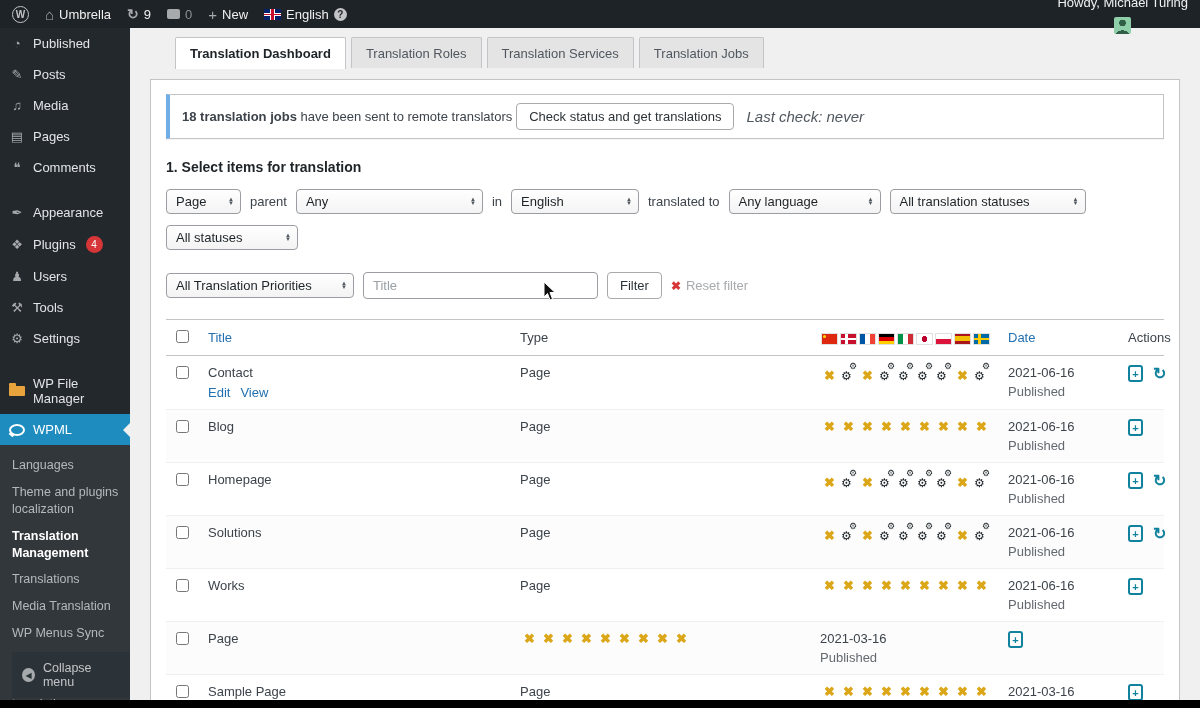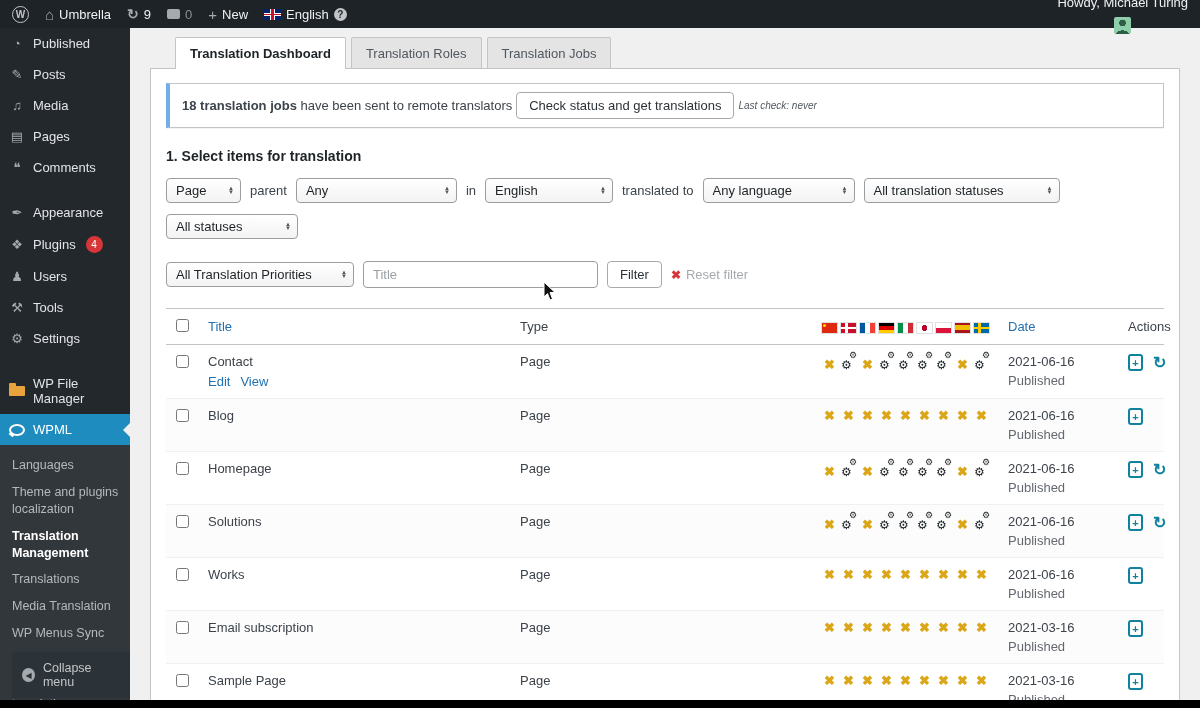"Translation Dashboard" .tabbar { padding: 9px 0 0 25px -> 9px 0 11px 25px }
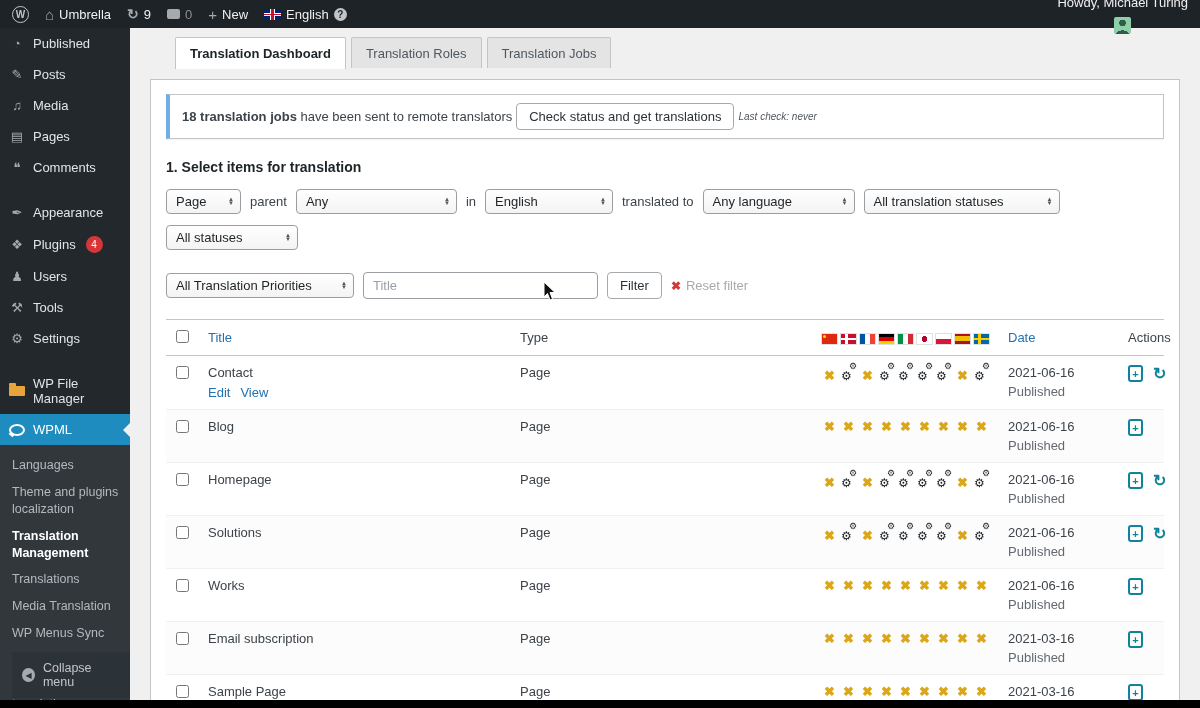"Translation Services" div.tab { html: none -> <div>Translation Services</div> }
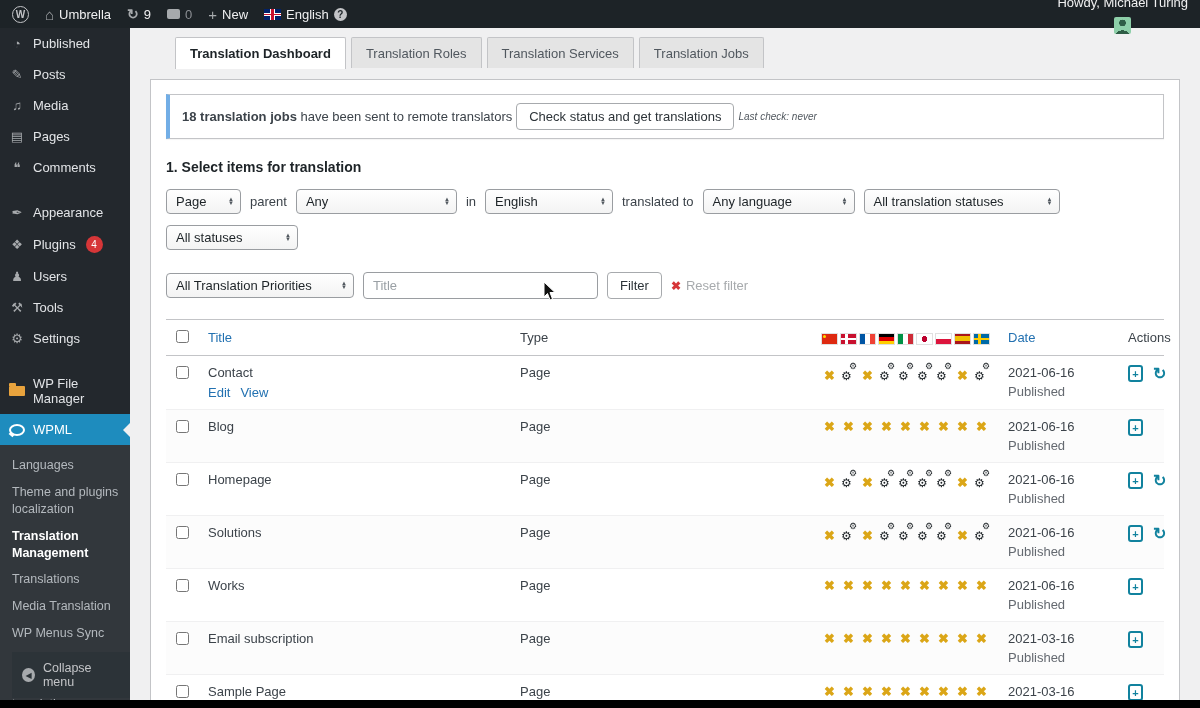"Last check: never" .last-check { font-size: 10px -> 15px; margin-left: none -> 8px }
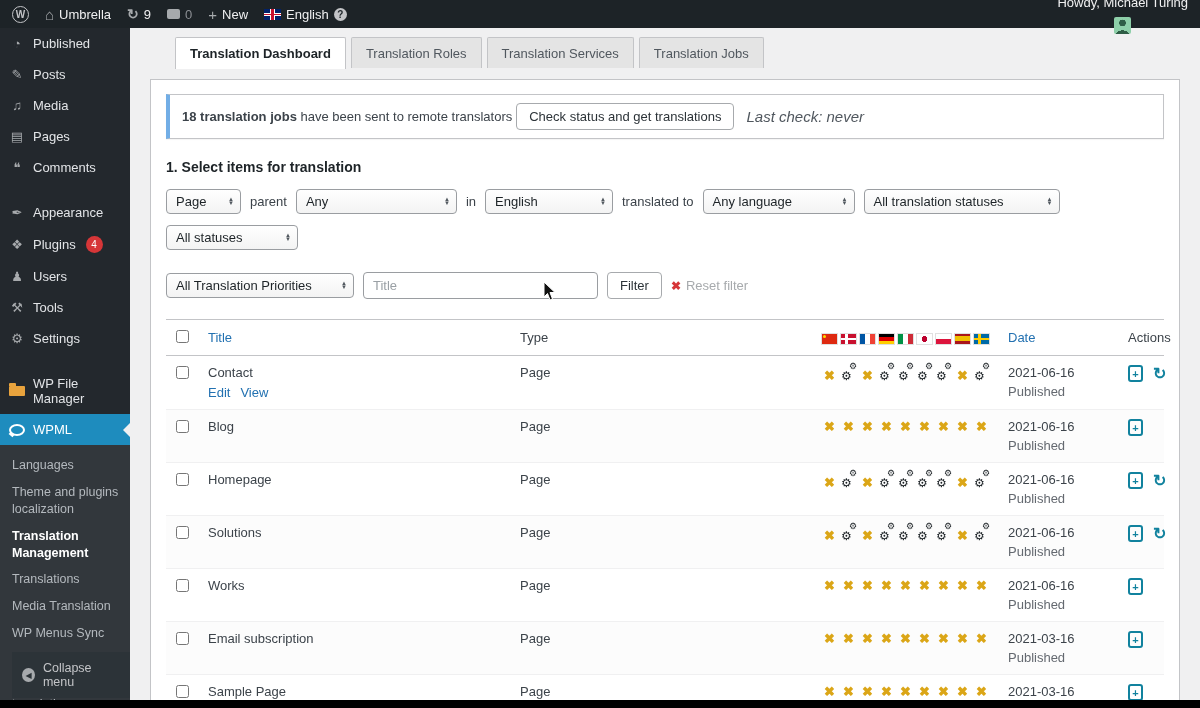"Any" span.sel { width: 161px -> 187px }
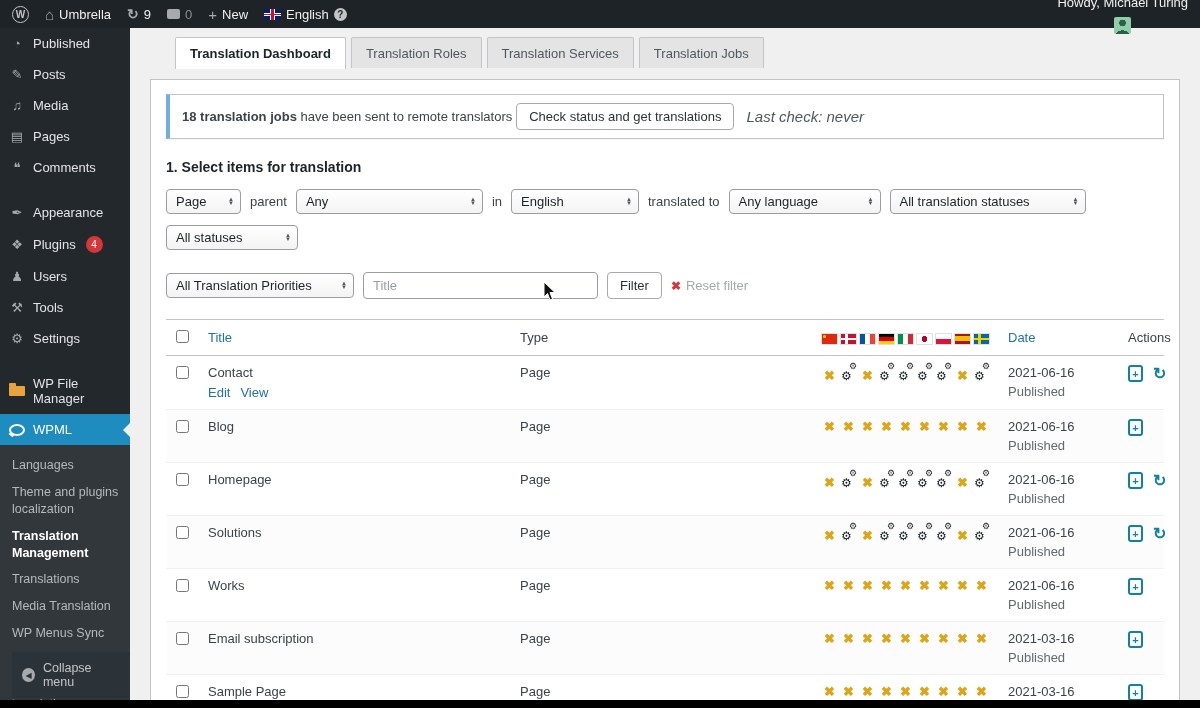"Email subscription" span { html: <span><span>Email subscription</span></span> -> none }
